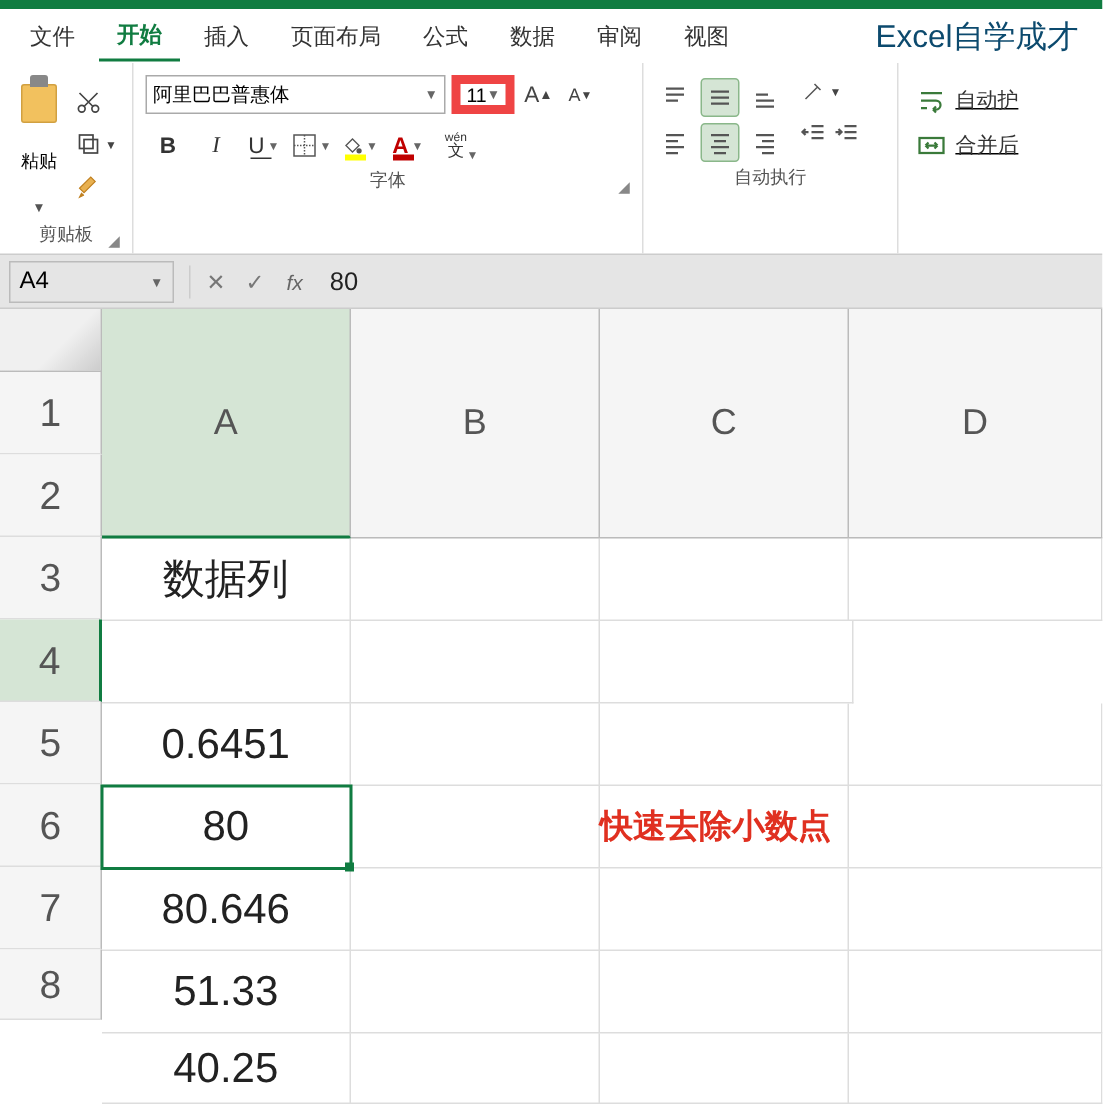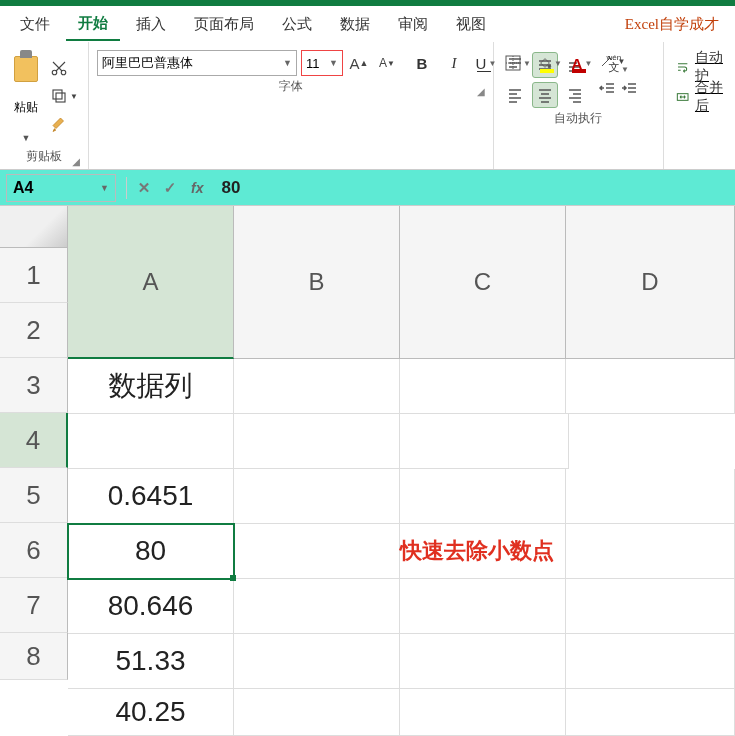"Excel自学成才" .menubar-right { color: #c2410c -> #0c4a6e; font-family: Liberation Serif, serif -> none; font-size: 15px -> 21px }
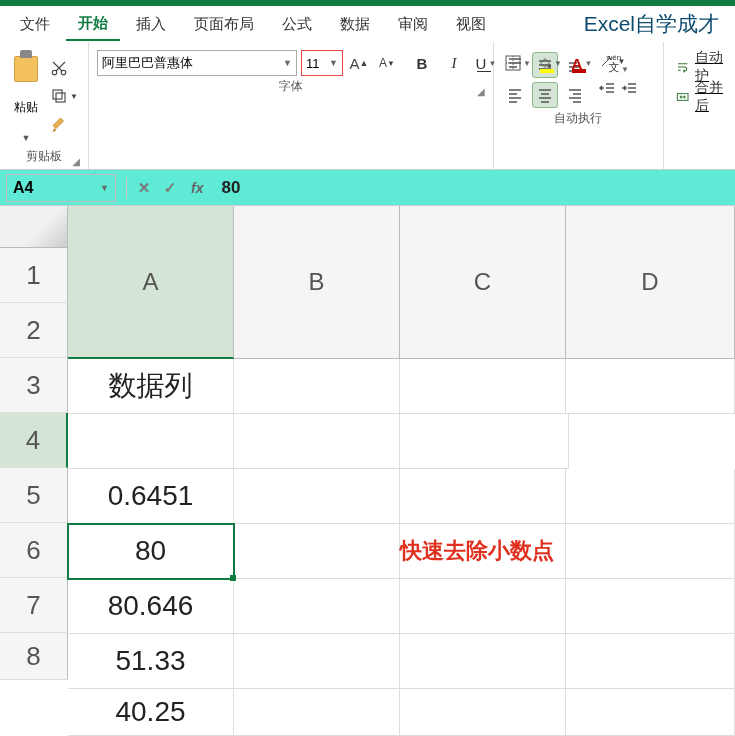"阿里巴巴普惠体" .font-group-body { flex-direction: row -> column }
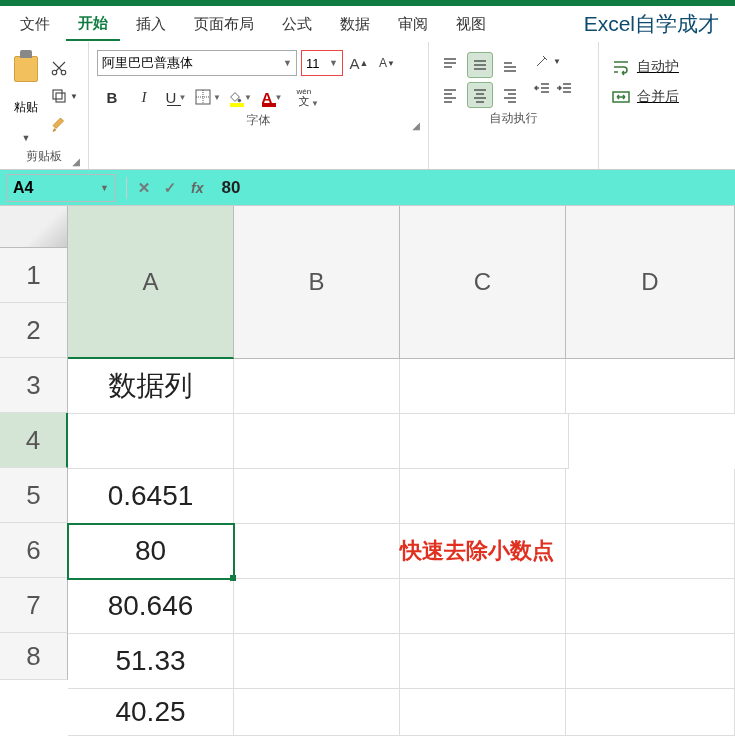"11" .font-size { border: 1px solid #ef4444 -> 6px solid #ef4444 }
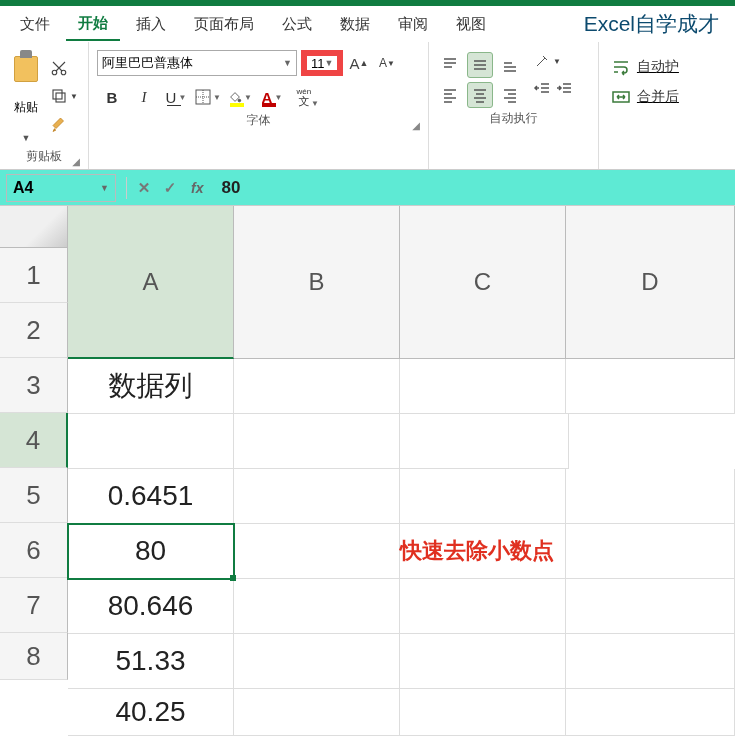"A4" .formula-bar { background: #5eead4 -> #e5e5e5; font-weight: bold -> none }
